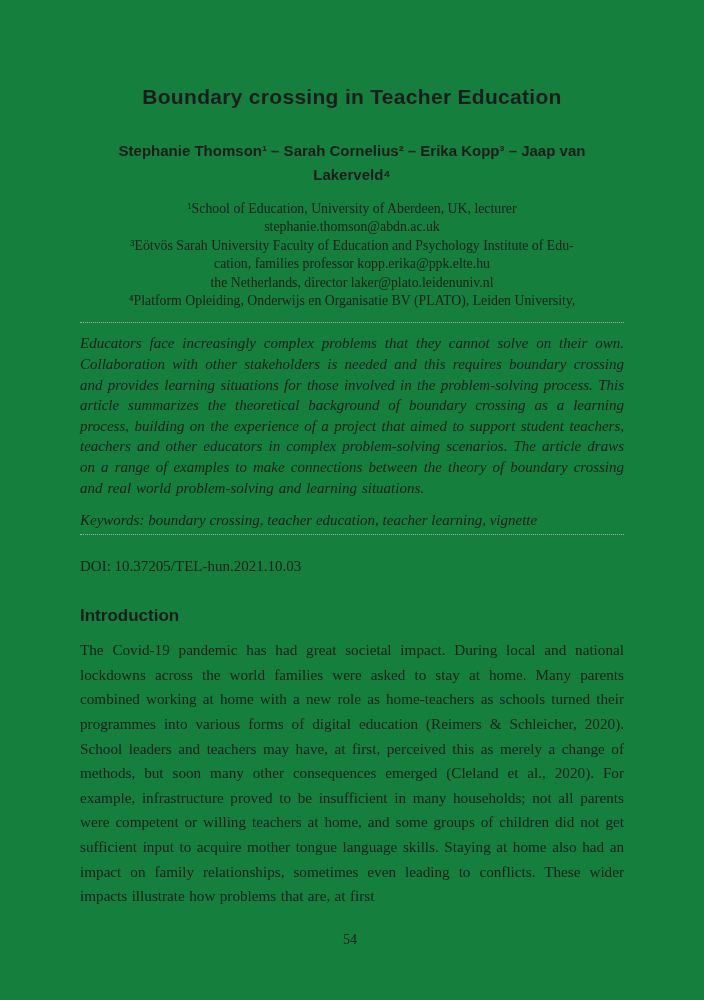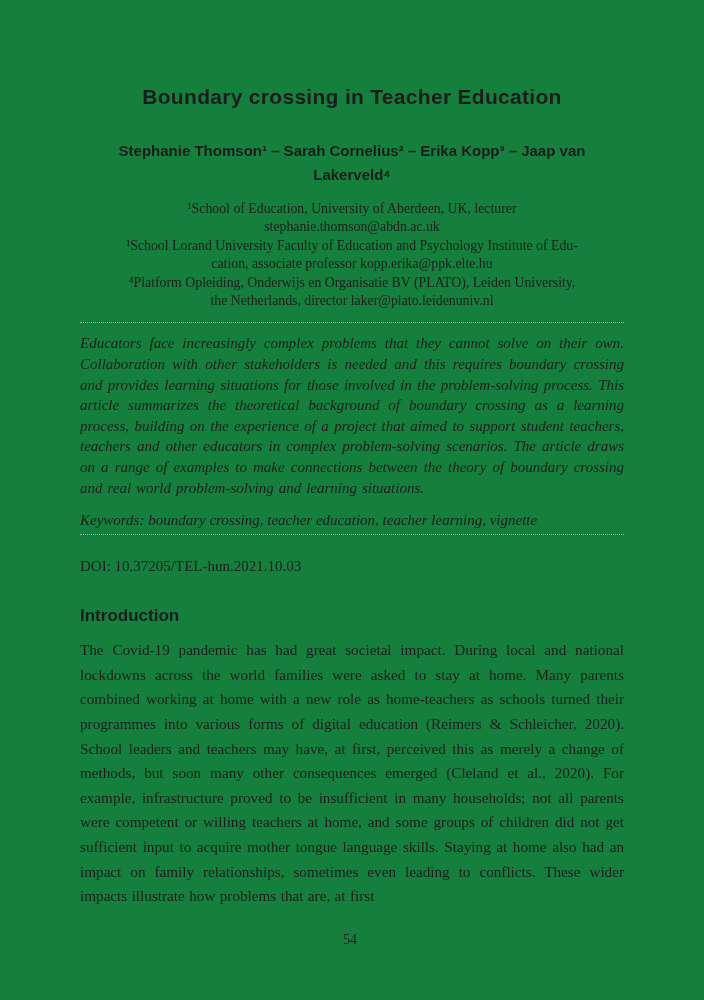"¹School Lorand University Faculty of" div { text: ¹School Lorand -> ³Eötvös Sarah }
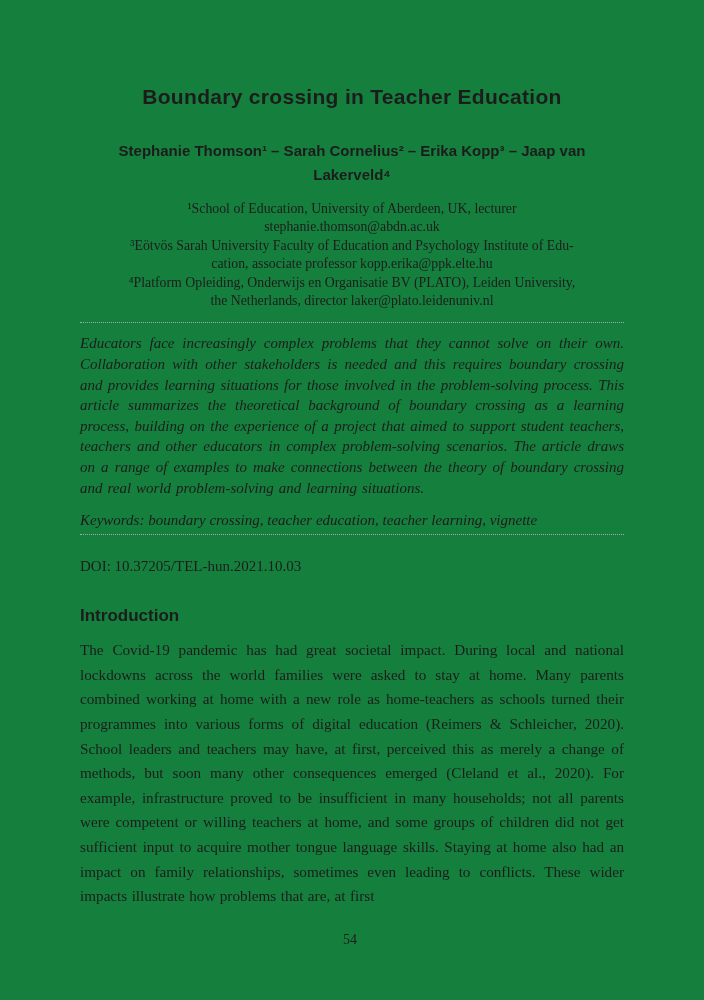"cation, associate professor" div { text: associate -> families }
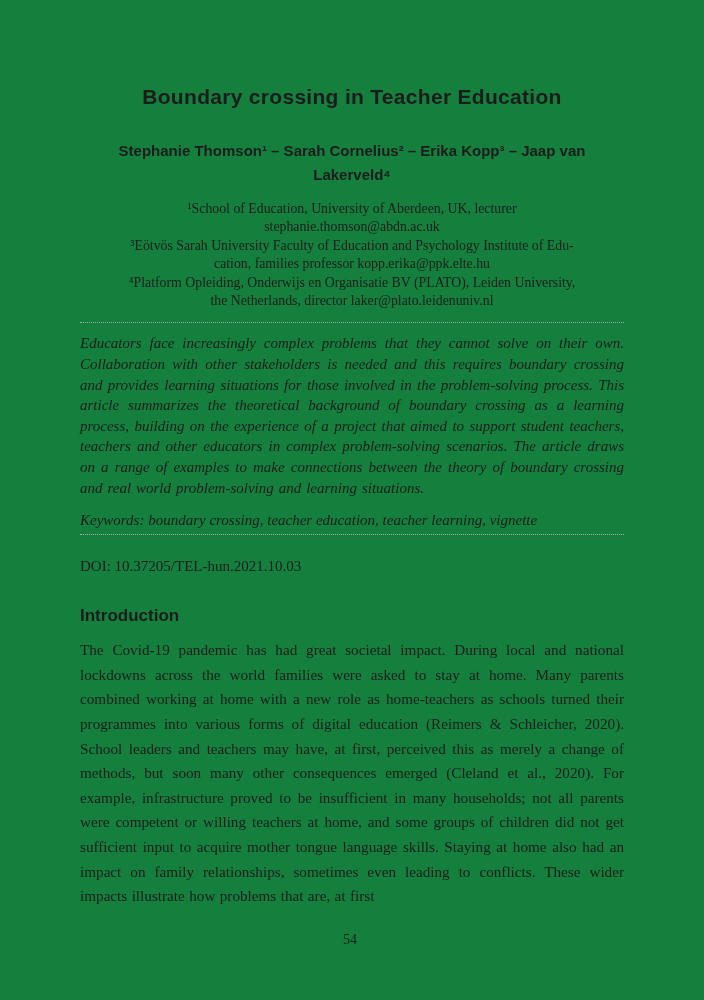"⁴Platform Opleiding, Onderwijs en" div { order: before "the Netherlands, director" -> after "the Netherlands, director" }
